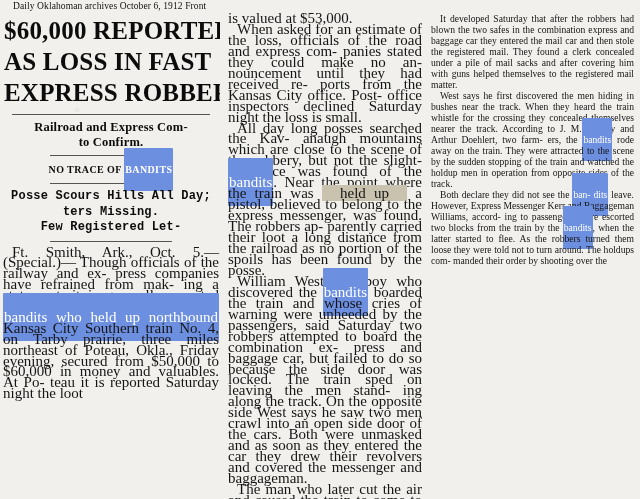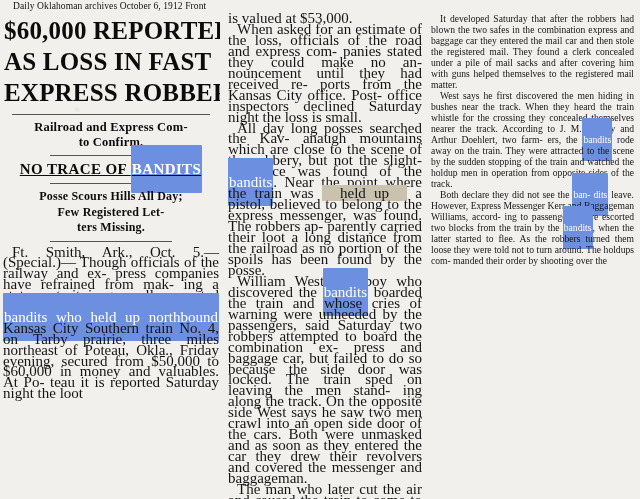"NO TRACE OF BANDITS" .hl-sub2 { font-size: 15px -> 10px; text-decoration: underline -> none }
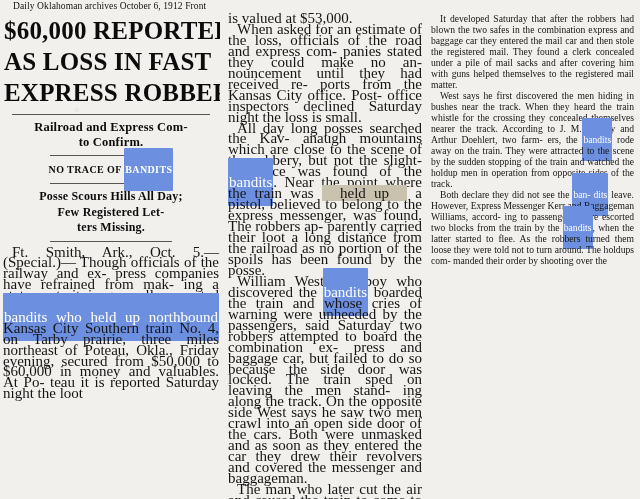"Posse Scours Hills All Day;" .hl-sub3 { font-family: none -> Liberation Mono, monospace }
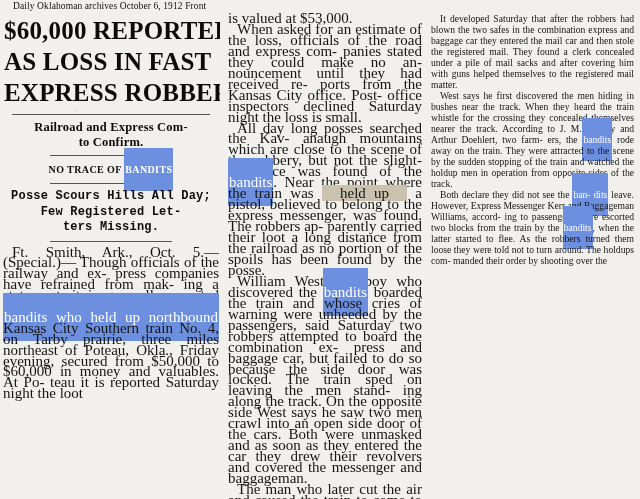"Few Registered Let-" span.ln { order: before "ters Missing." -> after "ters Missing." }
